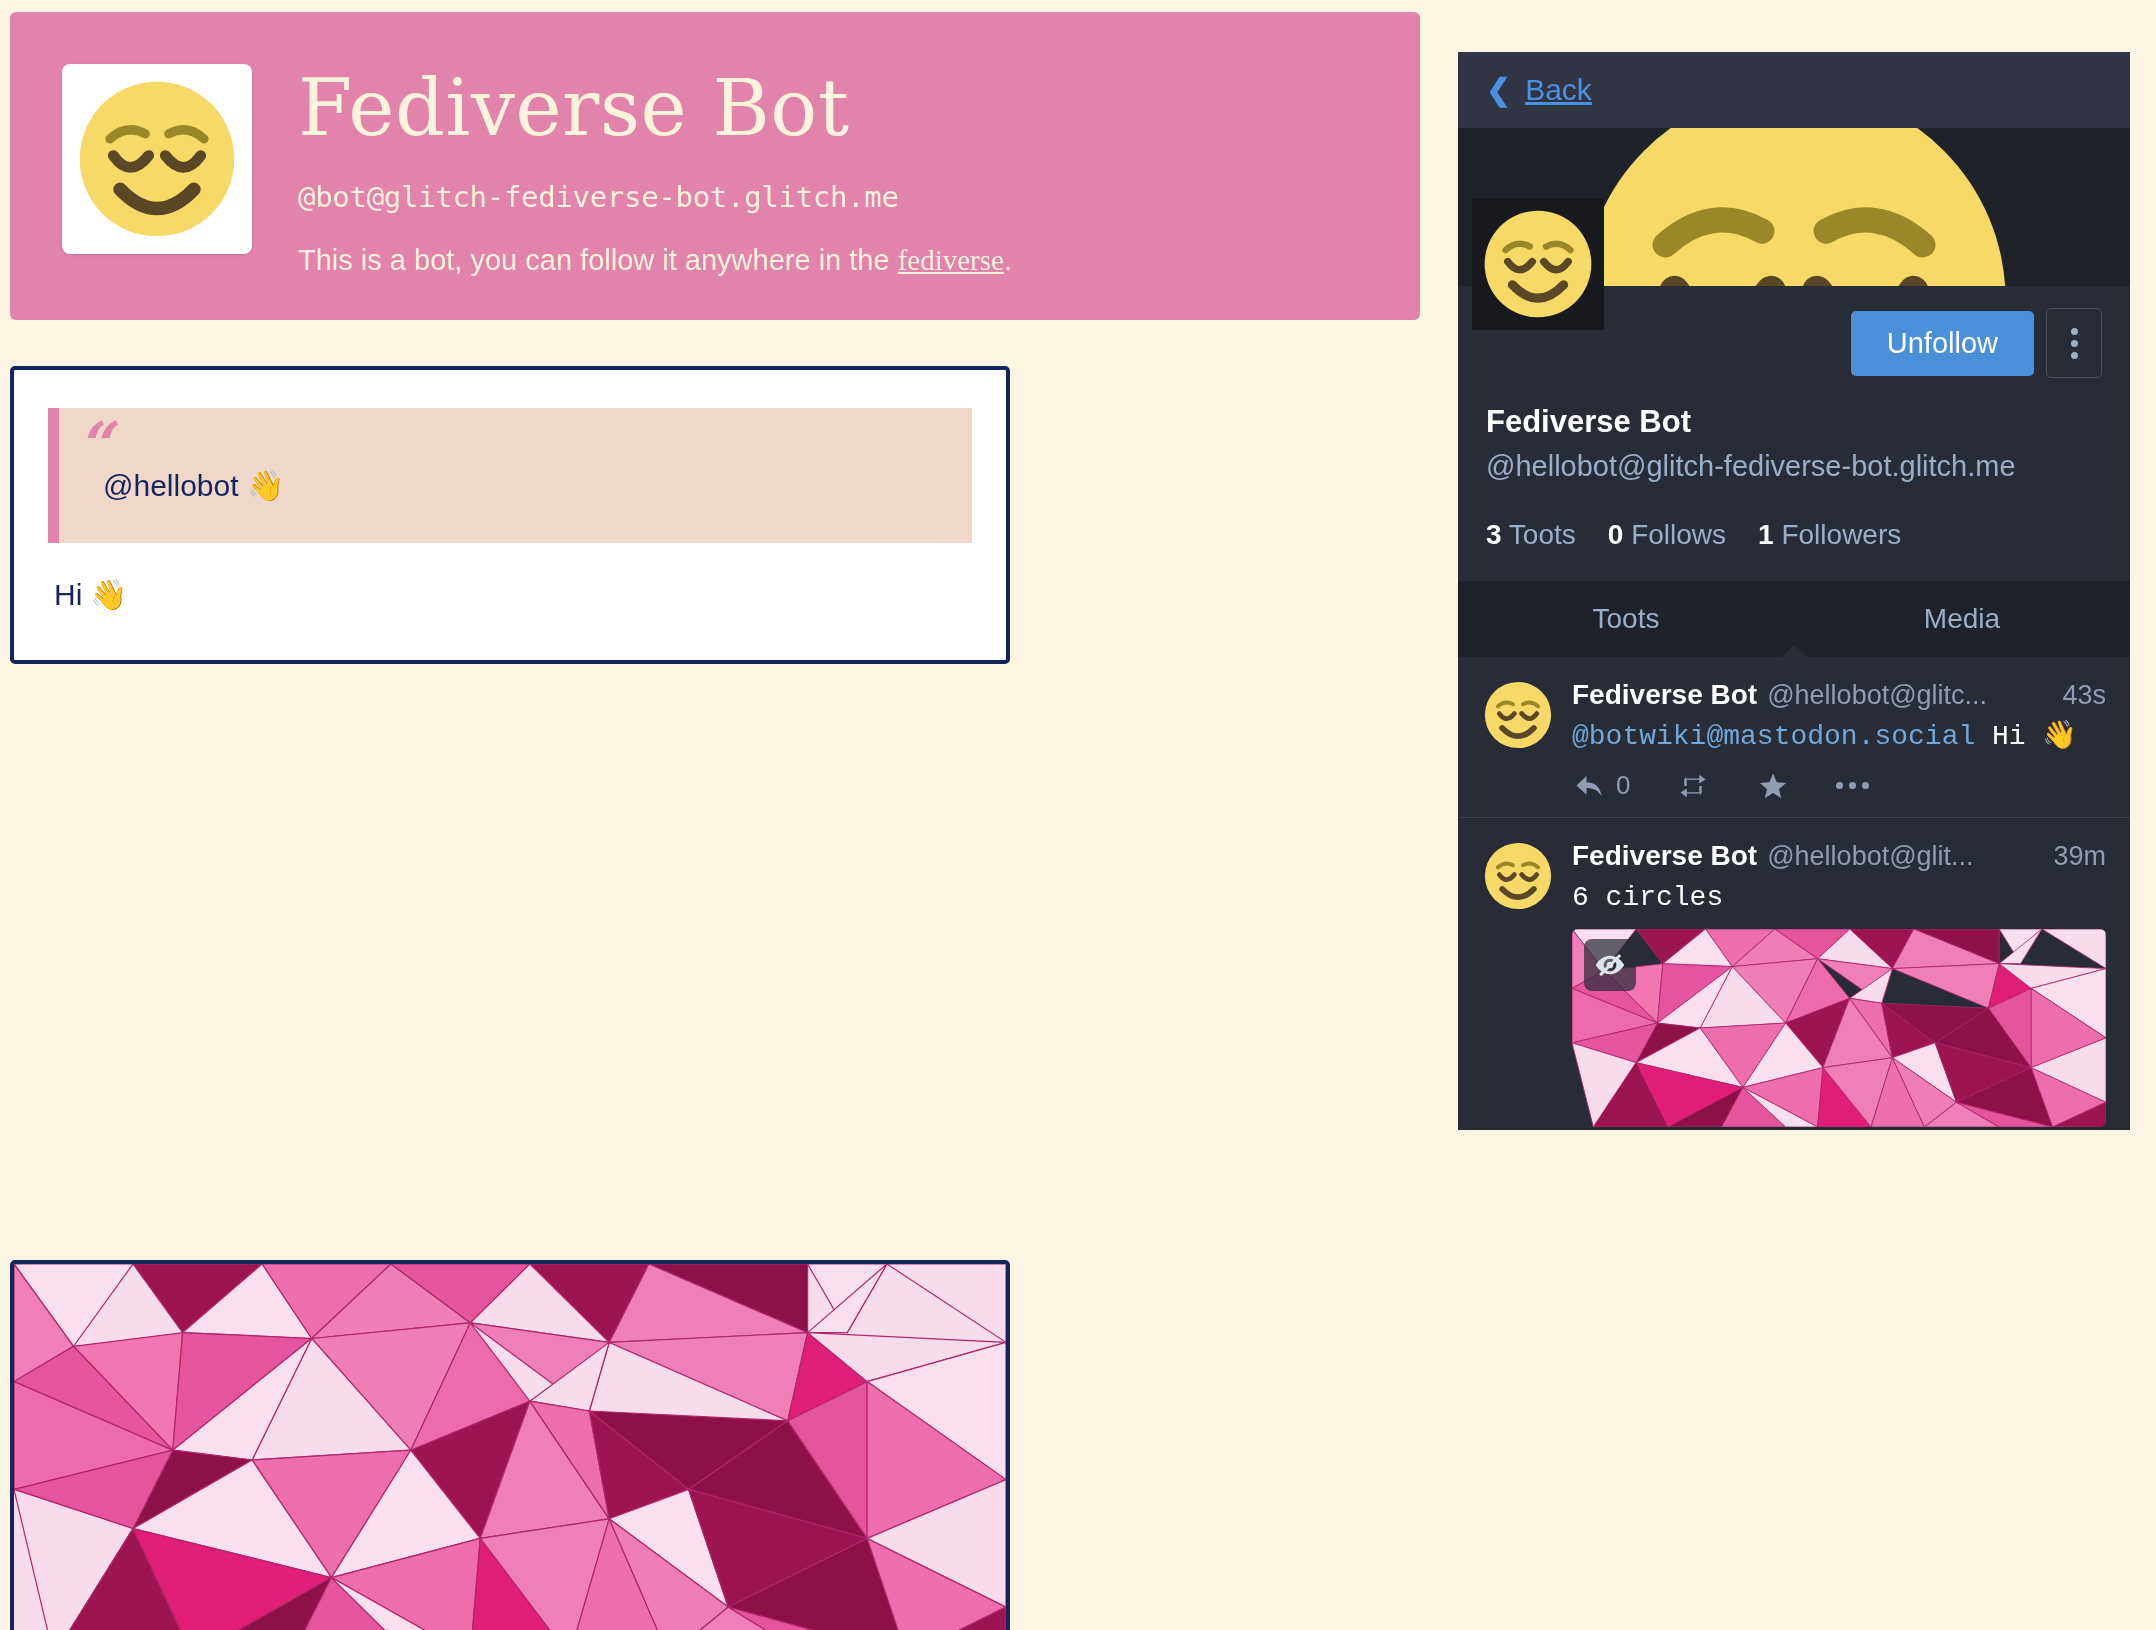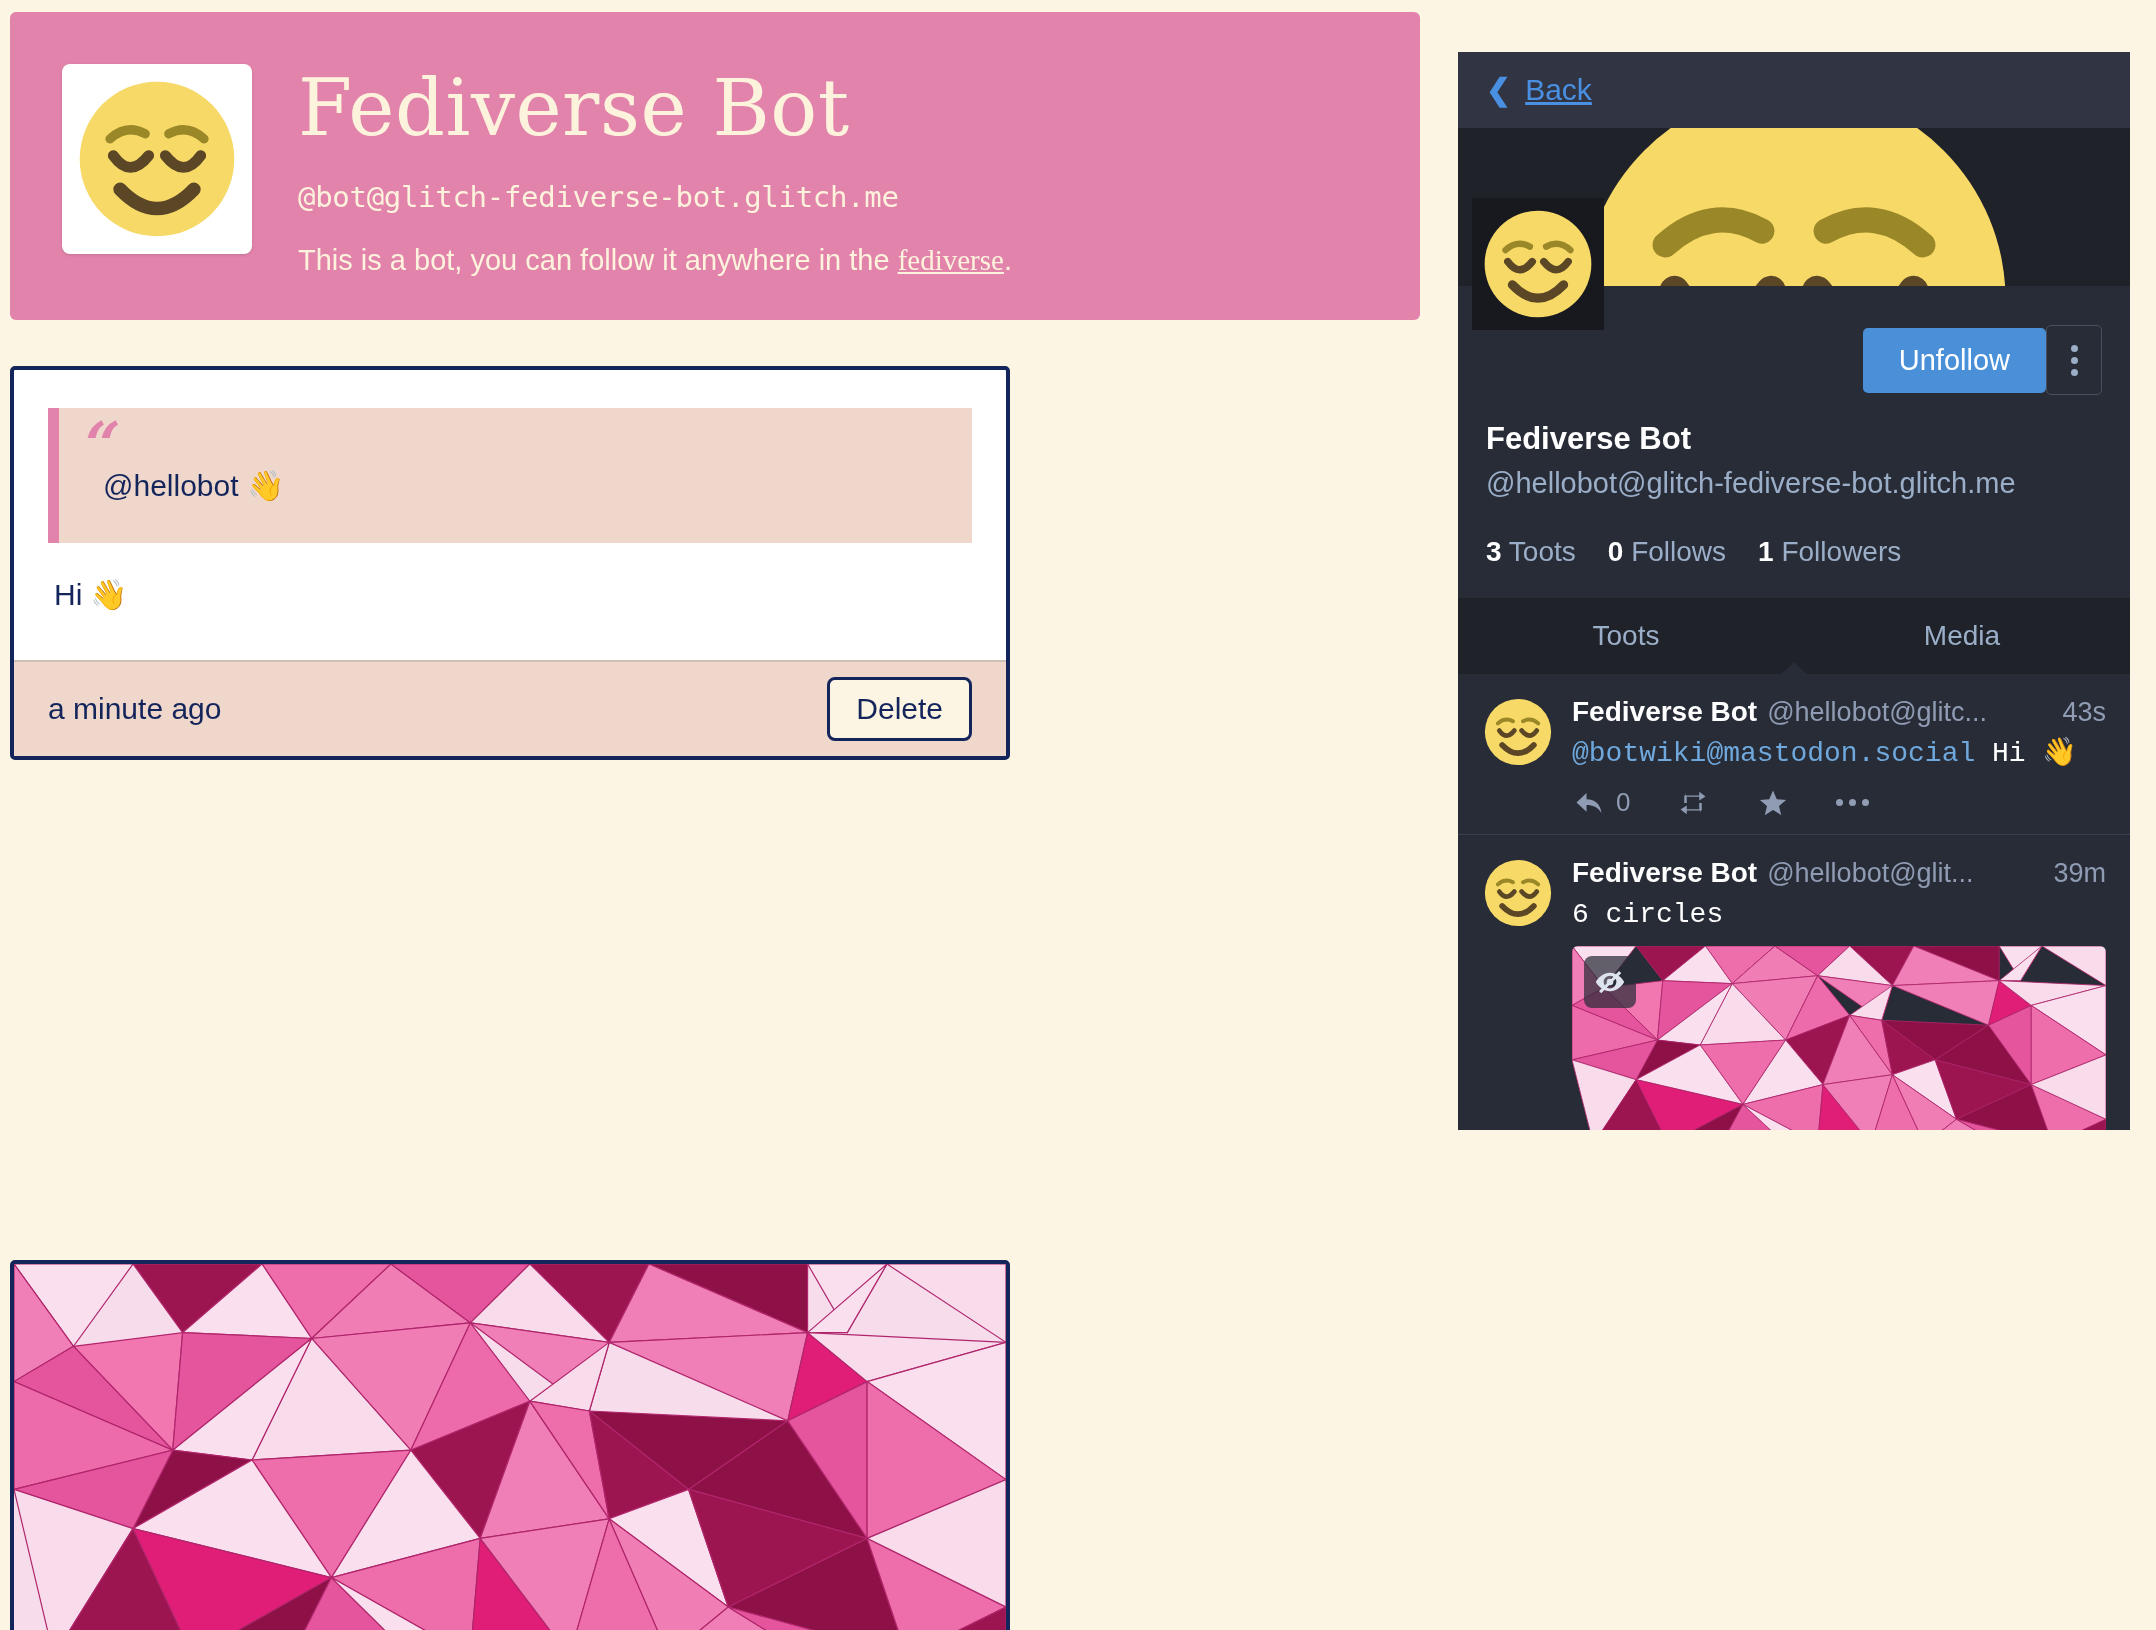"Unfollow" #mastodon-actions { gap: 0 -> 12px; padding-top: 39px -> 22px }
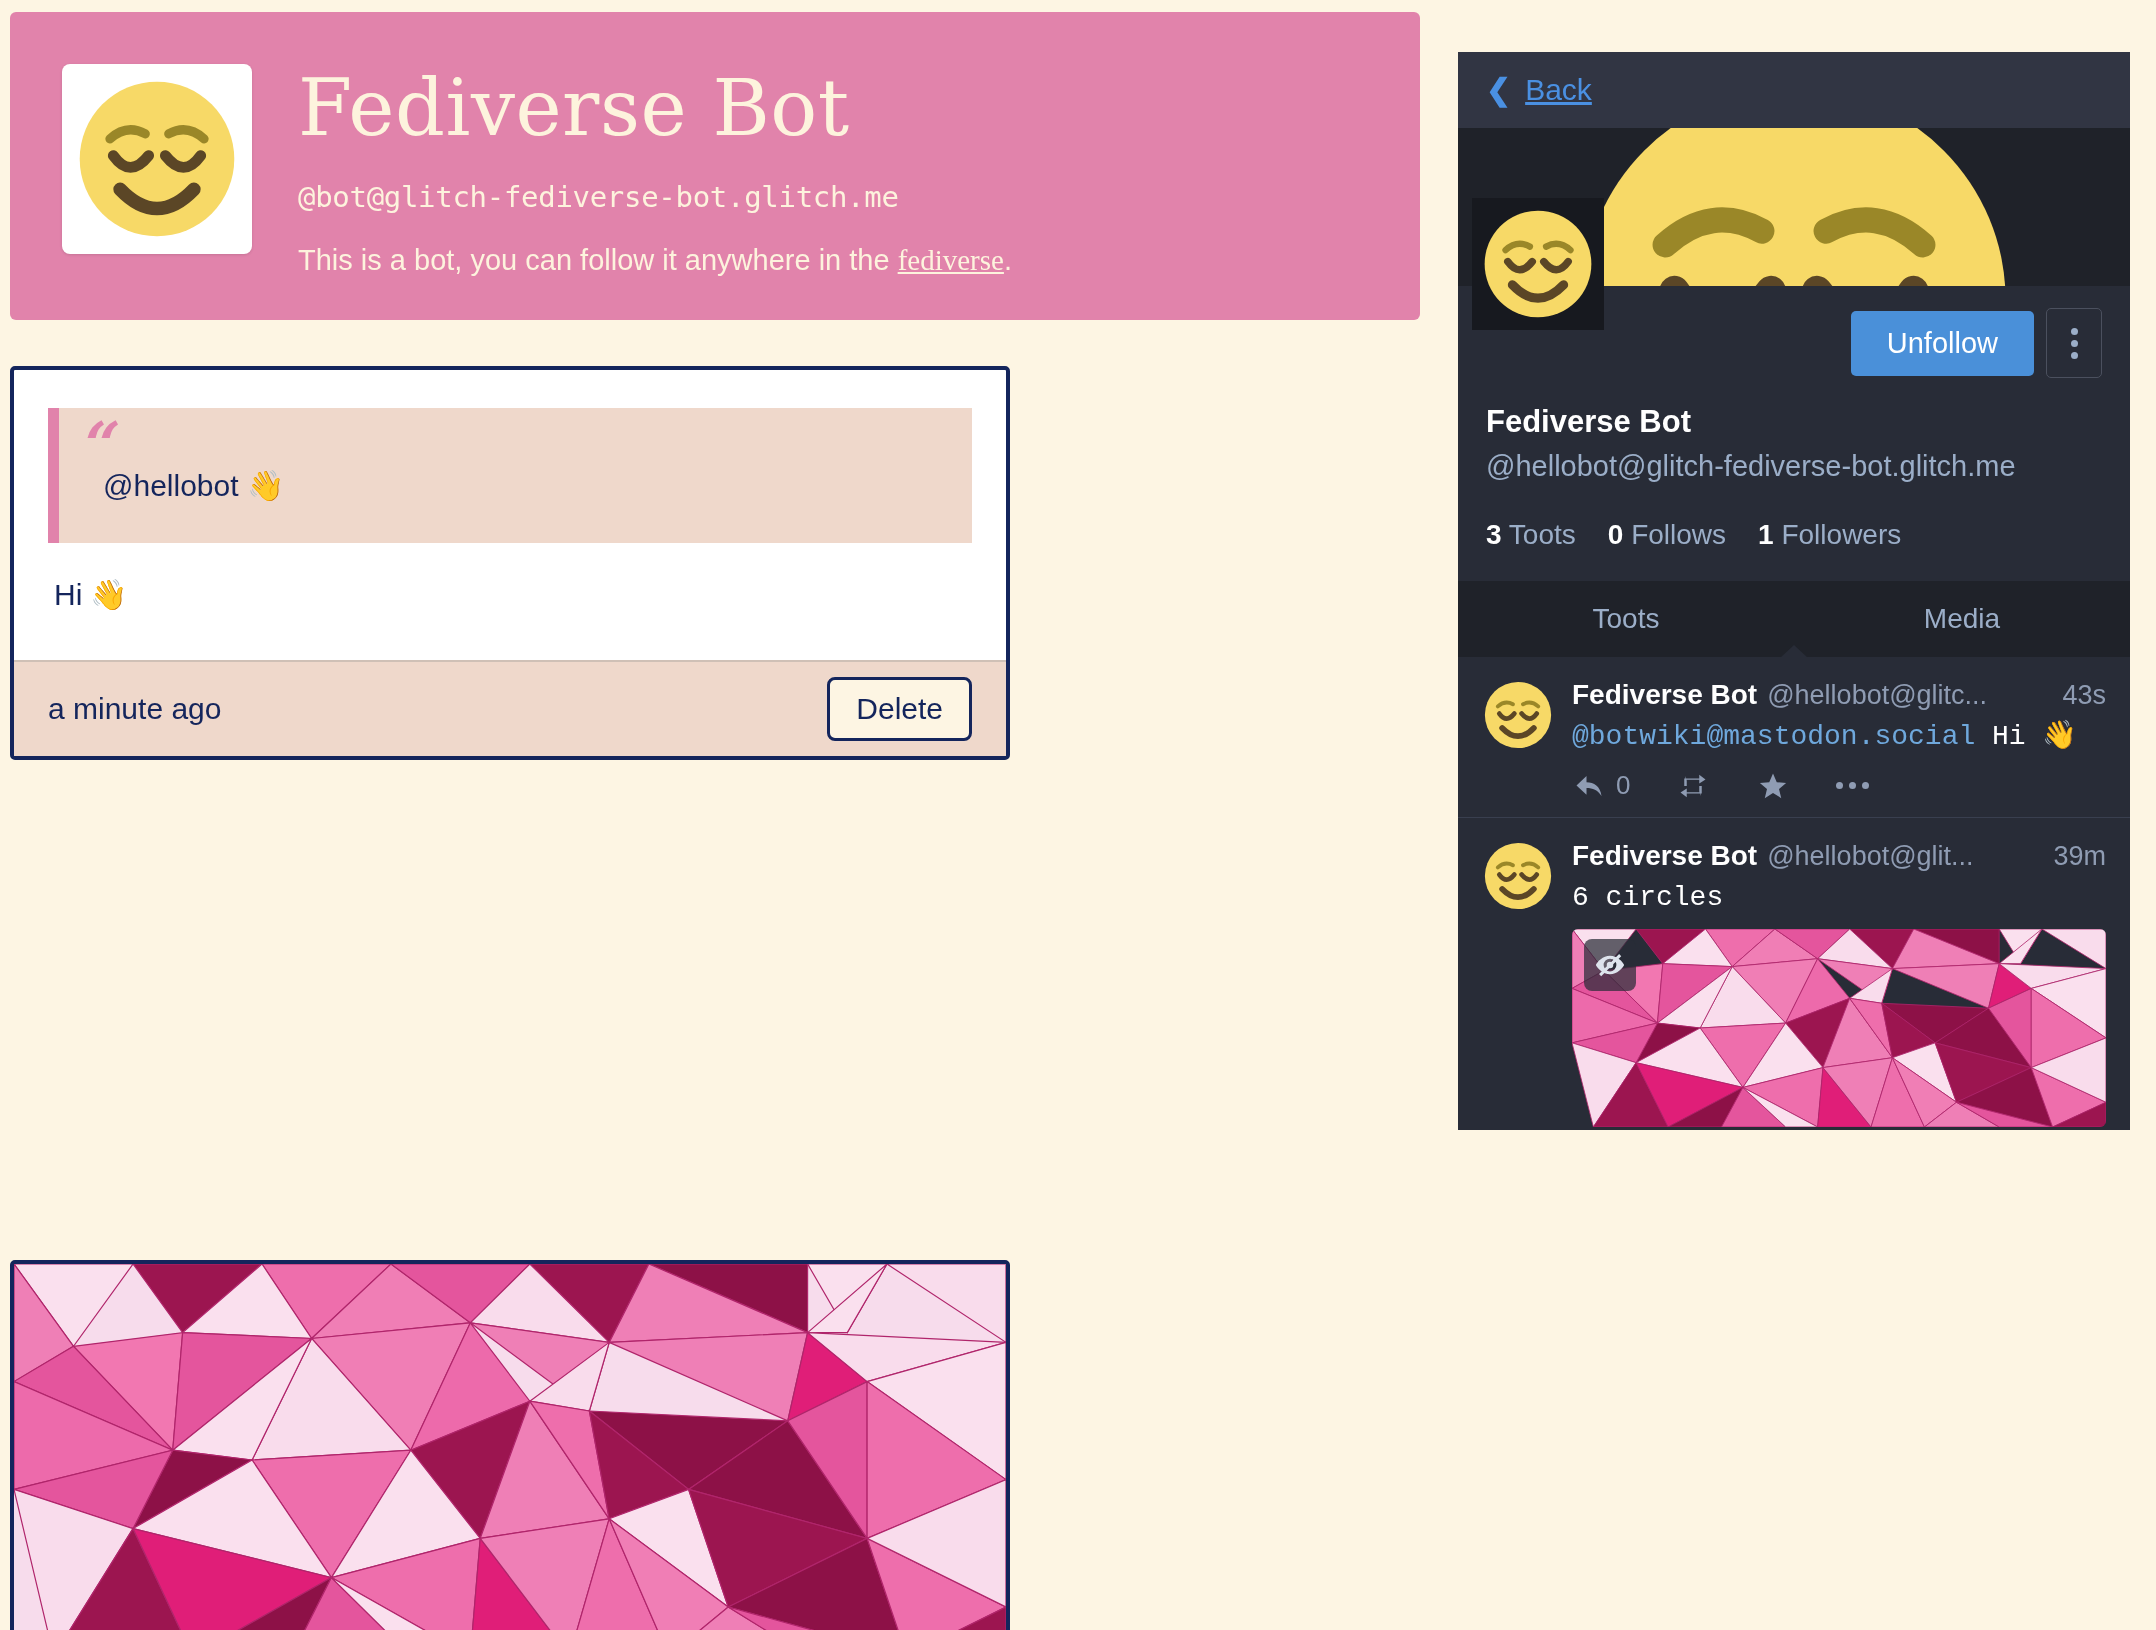"a minute ago" div { html: <div> <span>a minute ago</span> <button>Delete</button> </div> -> none }
